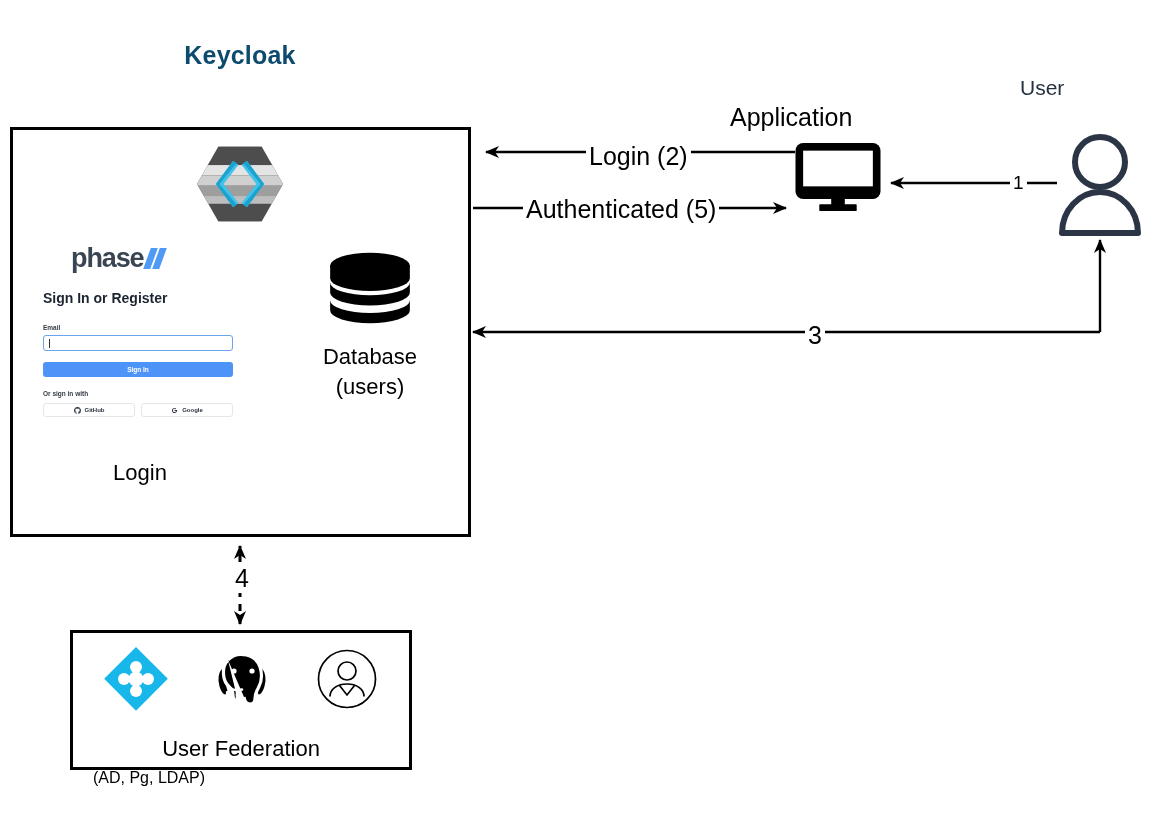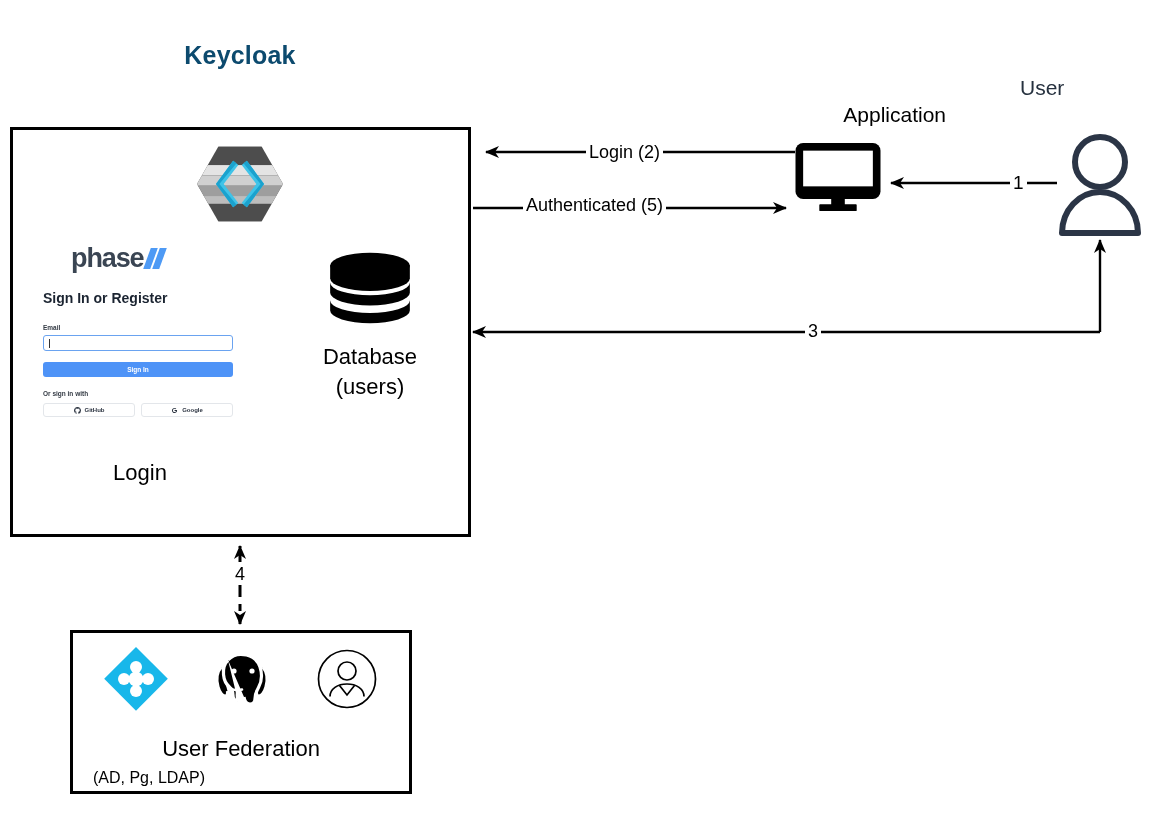"Application" .label-application { font-size: 21px -> 25px; text-align: right -> left }
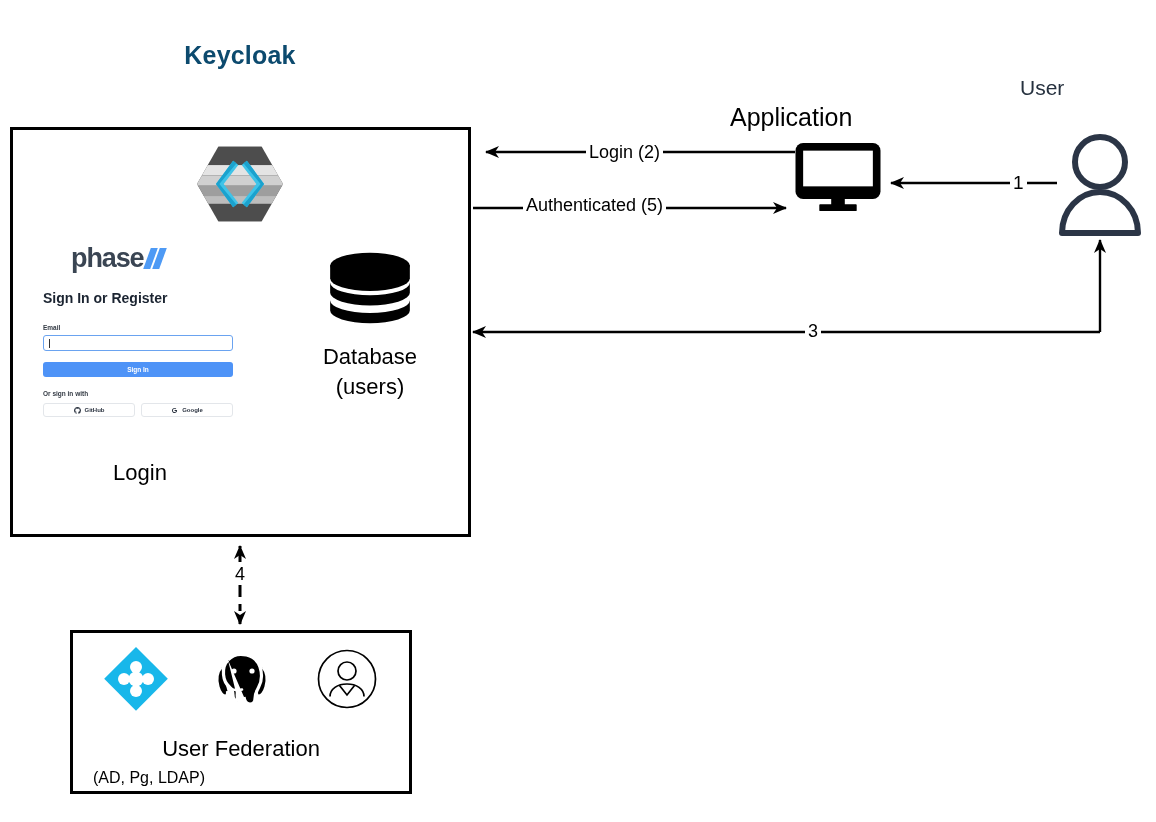"Login (2)" .wire-label { font-size: 18px -> 25px }
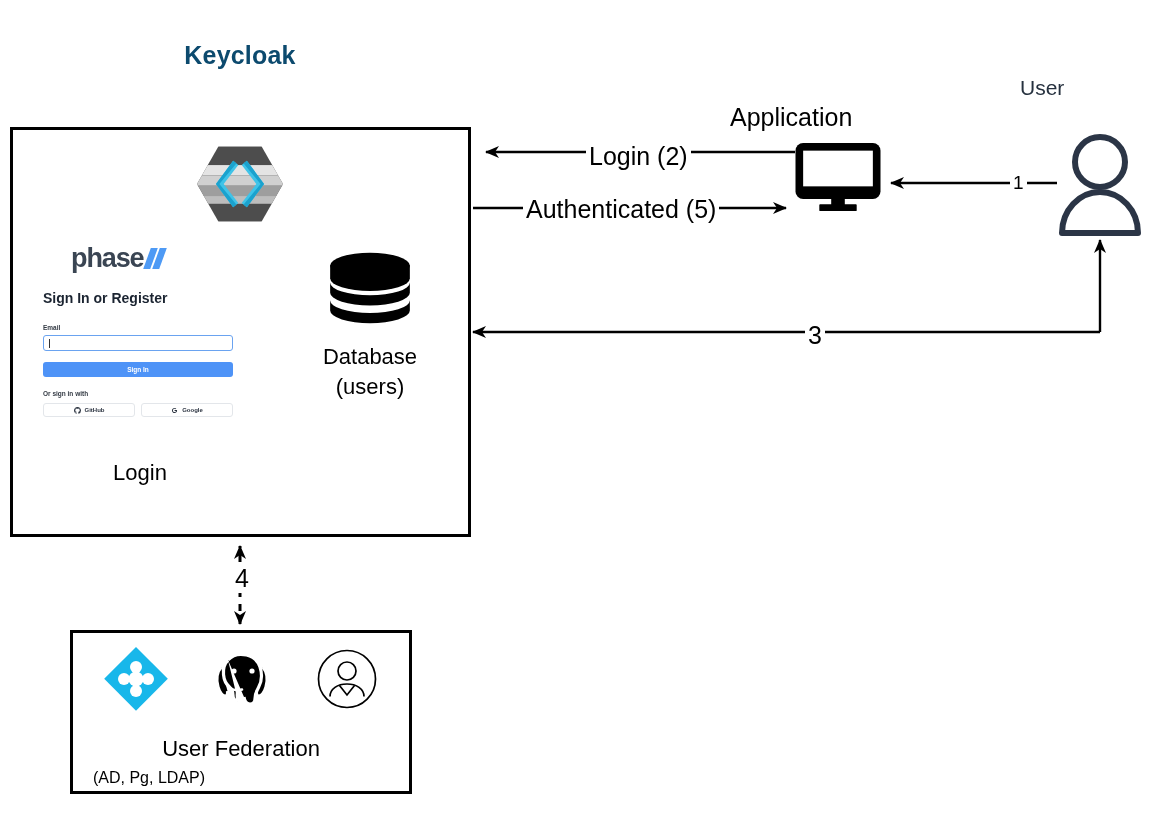"User Federation" .box-federation { height: 164px -> 140px }
